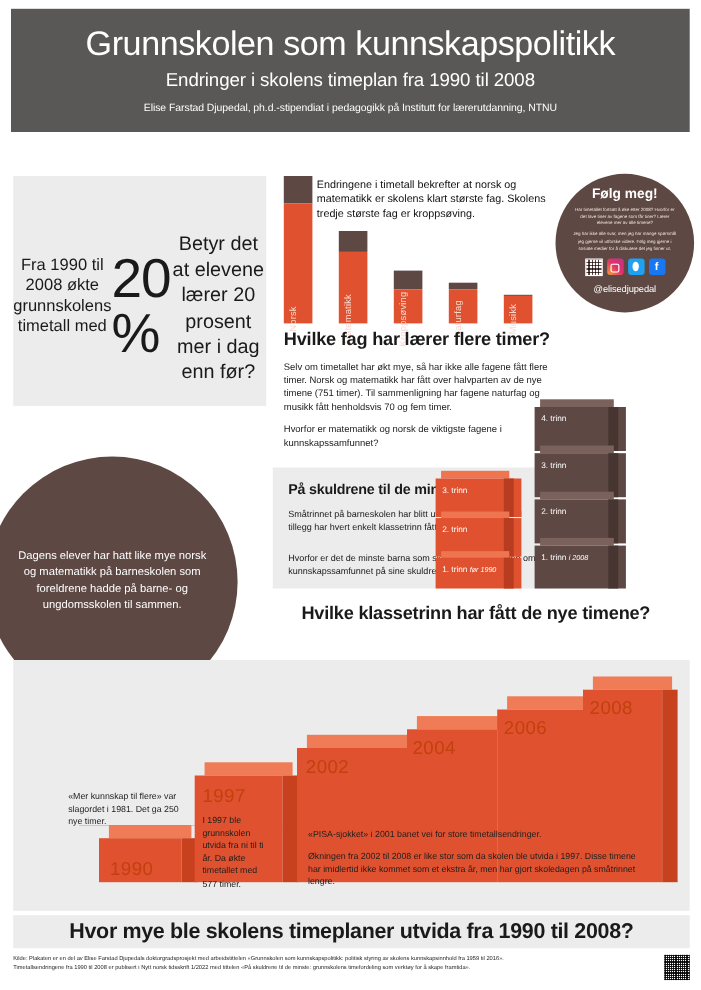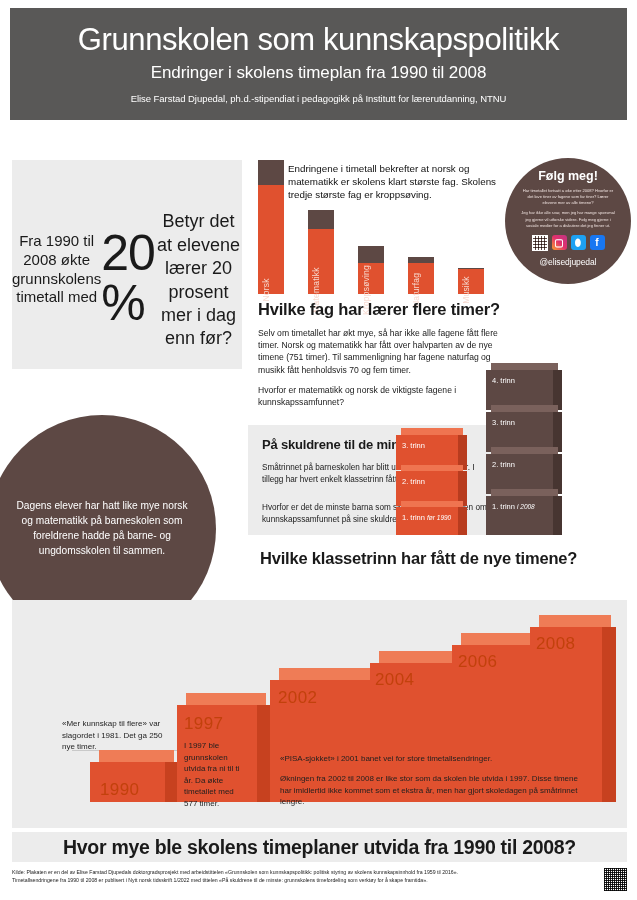"4. trinn" .blk { padding-left: none -> 16px }
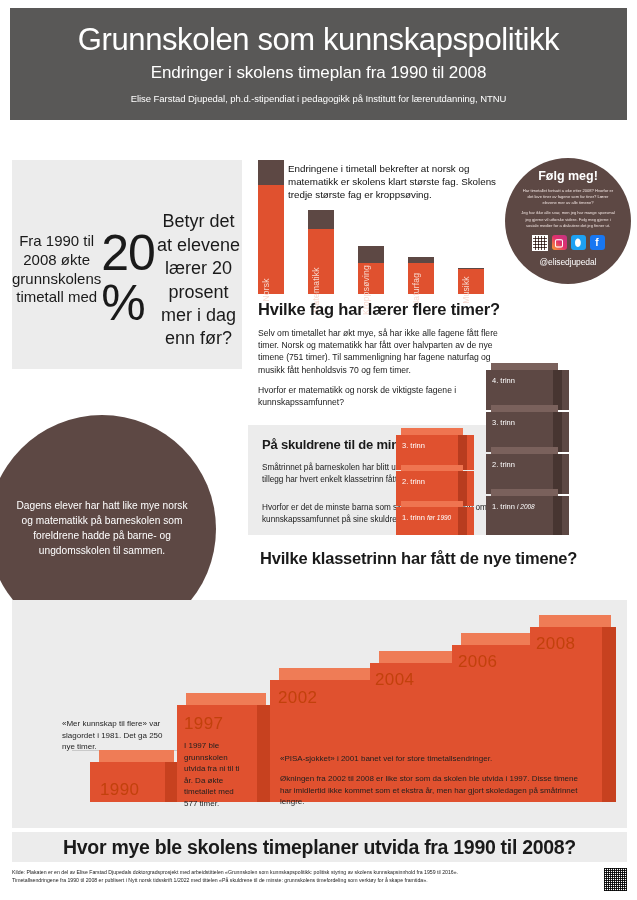"Hvilke klassetrinn har fått de" .q2h { left: 260px -> 274px }
